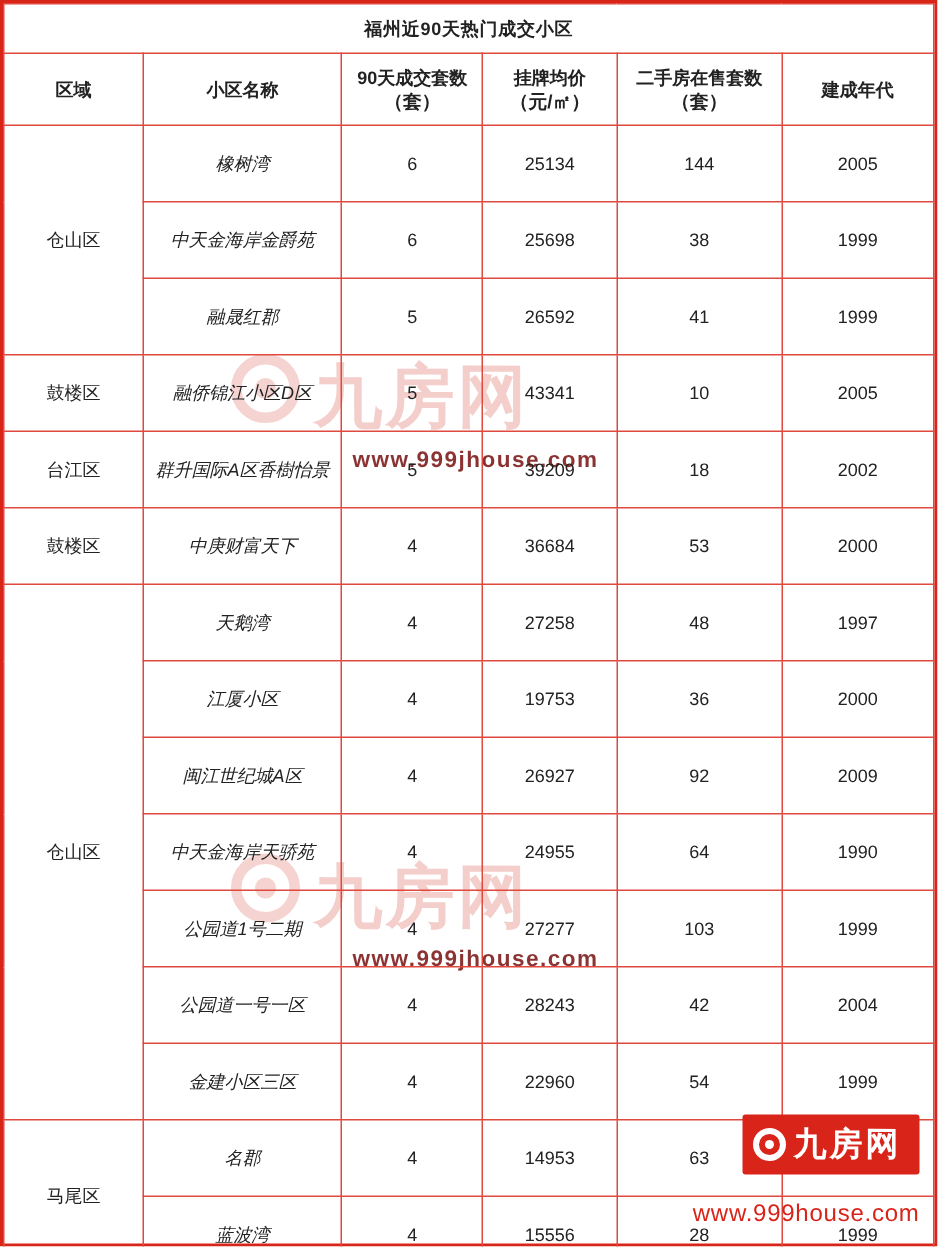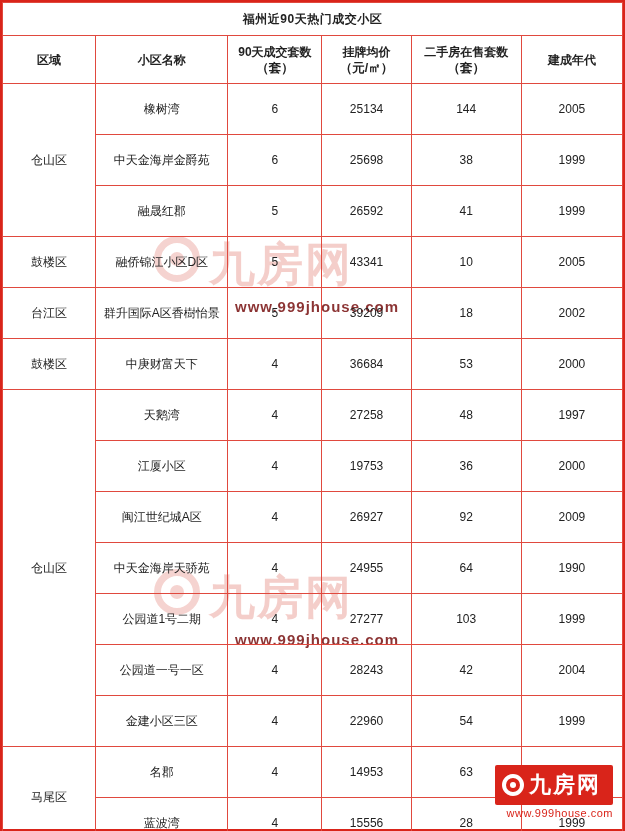"橡树湾" td.name-cell { font-style: none -> italic }
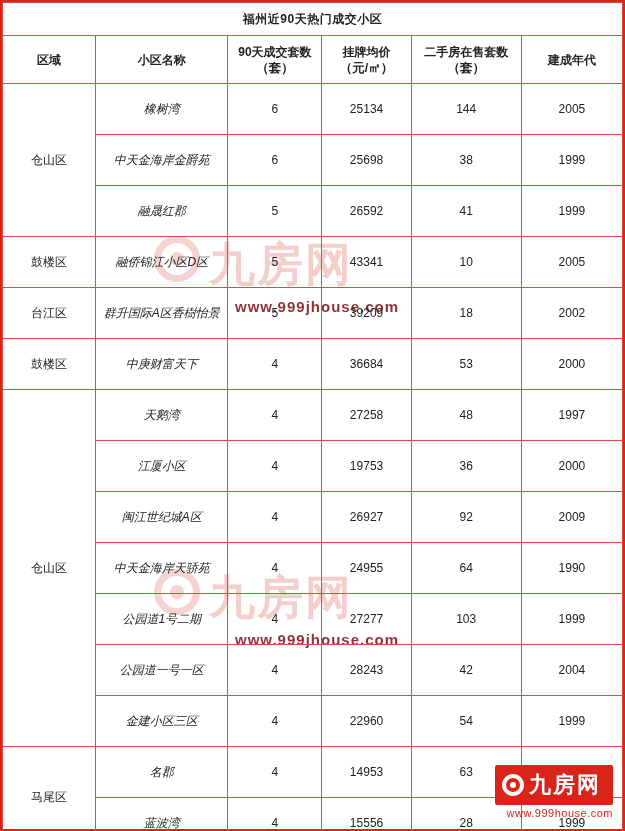"www.999house.com" .logo-url { font-size: 11px -> 16px; margin-top: 2px -> 18px }
